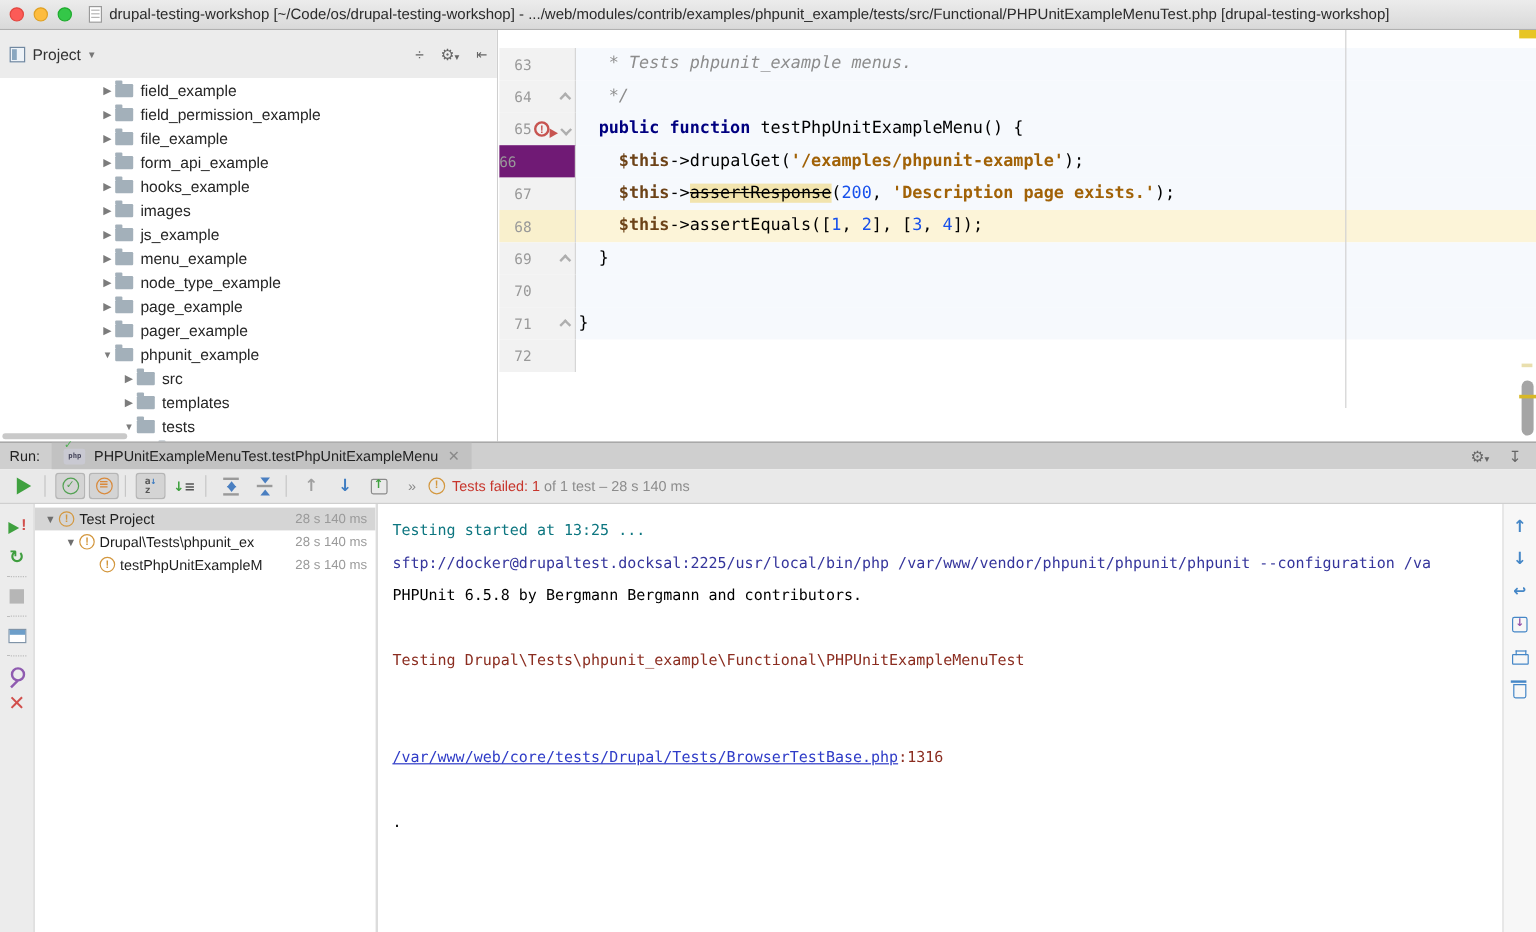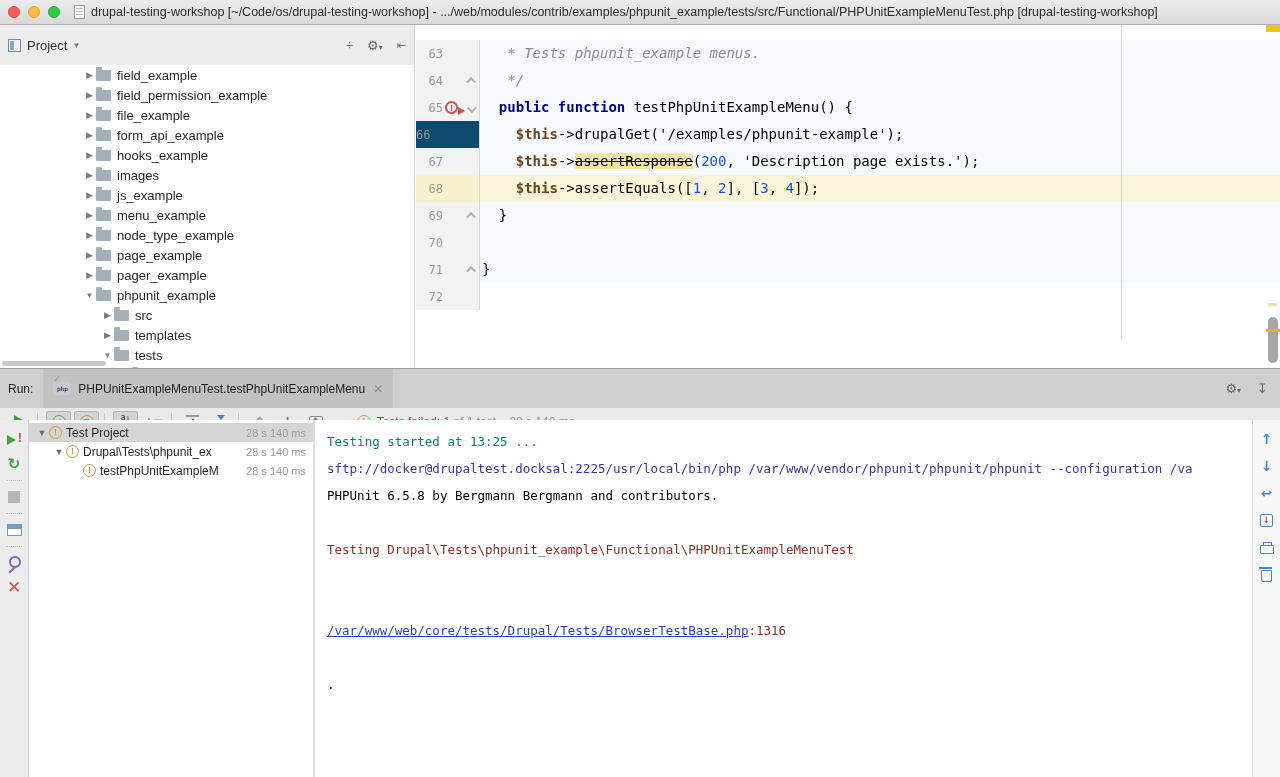"66" div.gutter { background: #0c4a6e -> #701a75 }
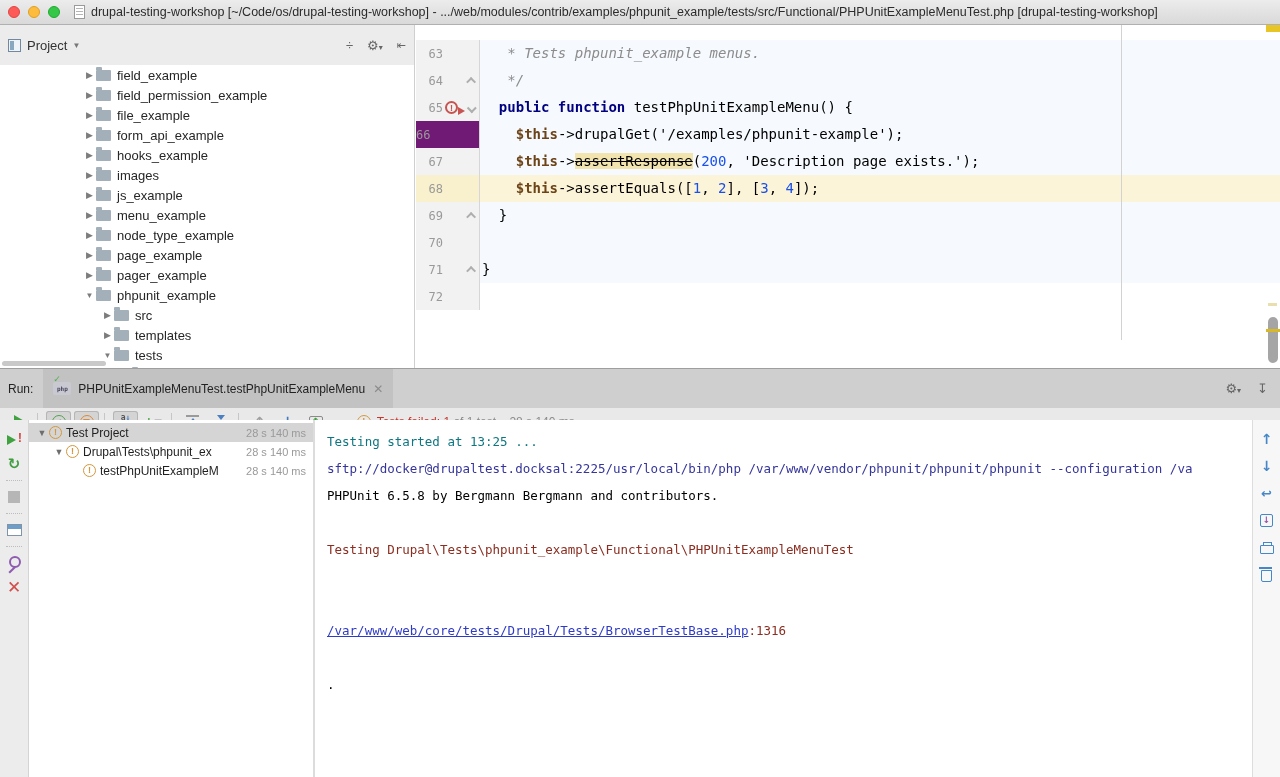"'/examples/phpunit-example'" .s-str { color: #000000 -> #a16207; font-weight: normal -> bold }
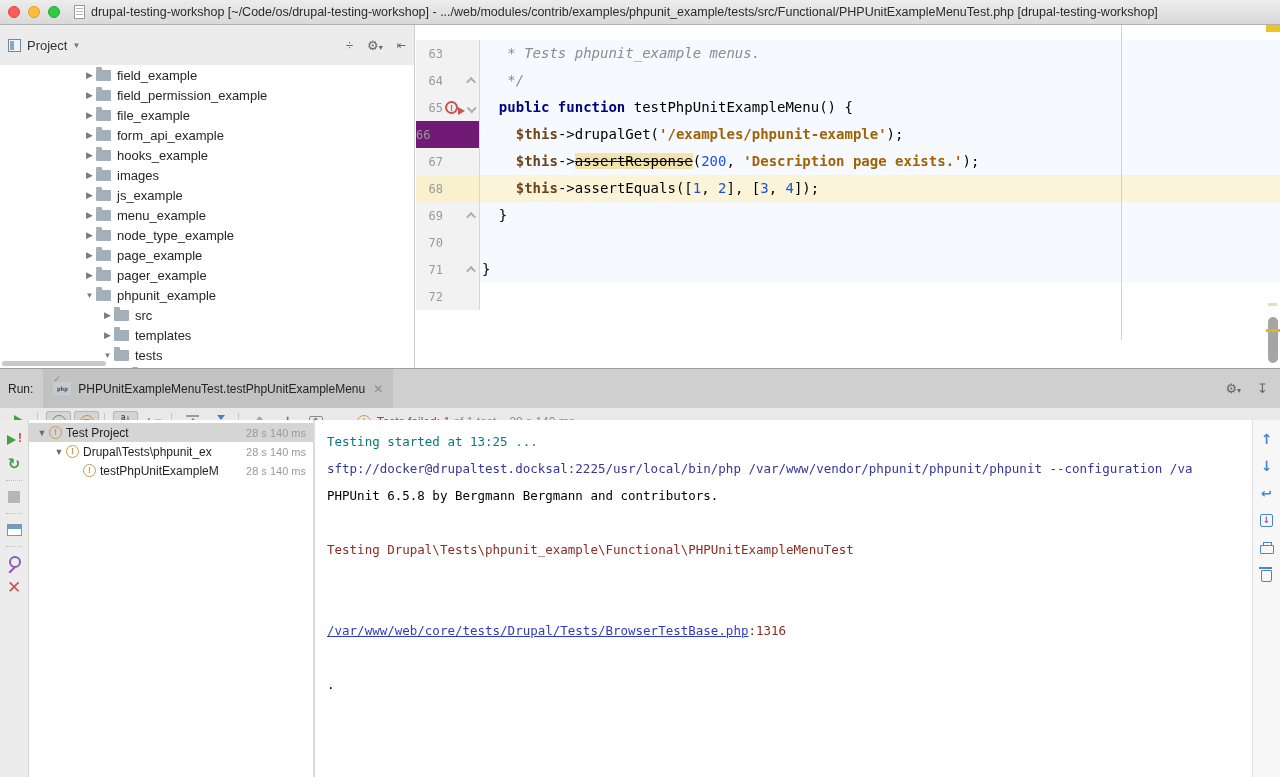"Run:" .rp-tabs { height: 40px -> 23px }
